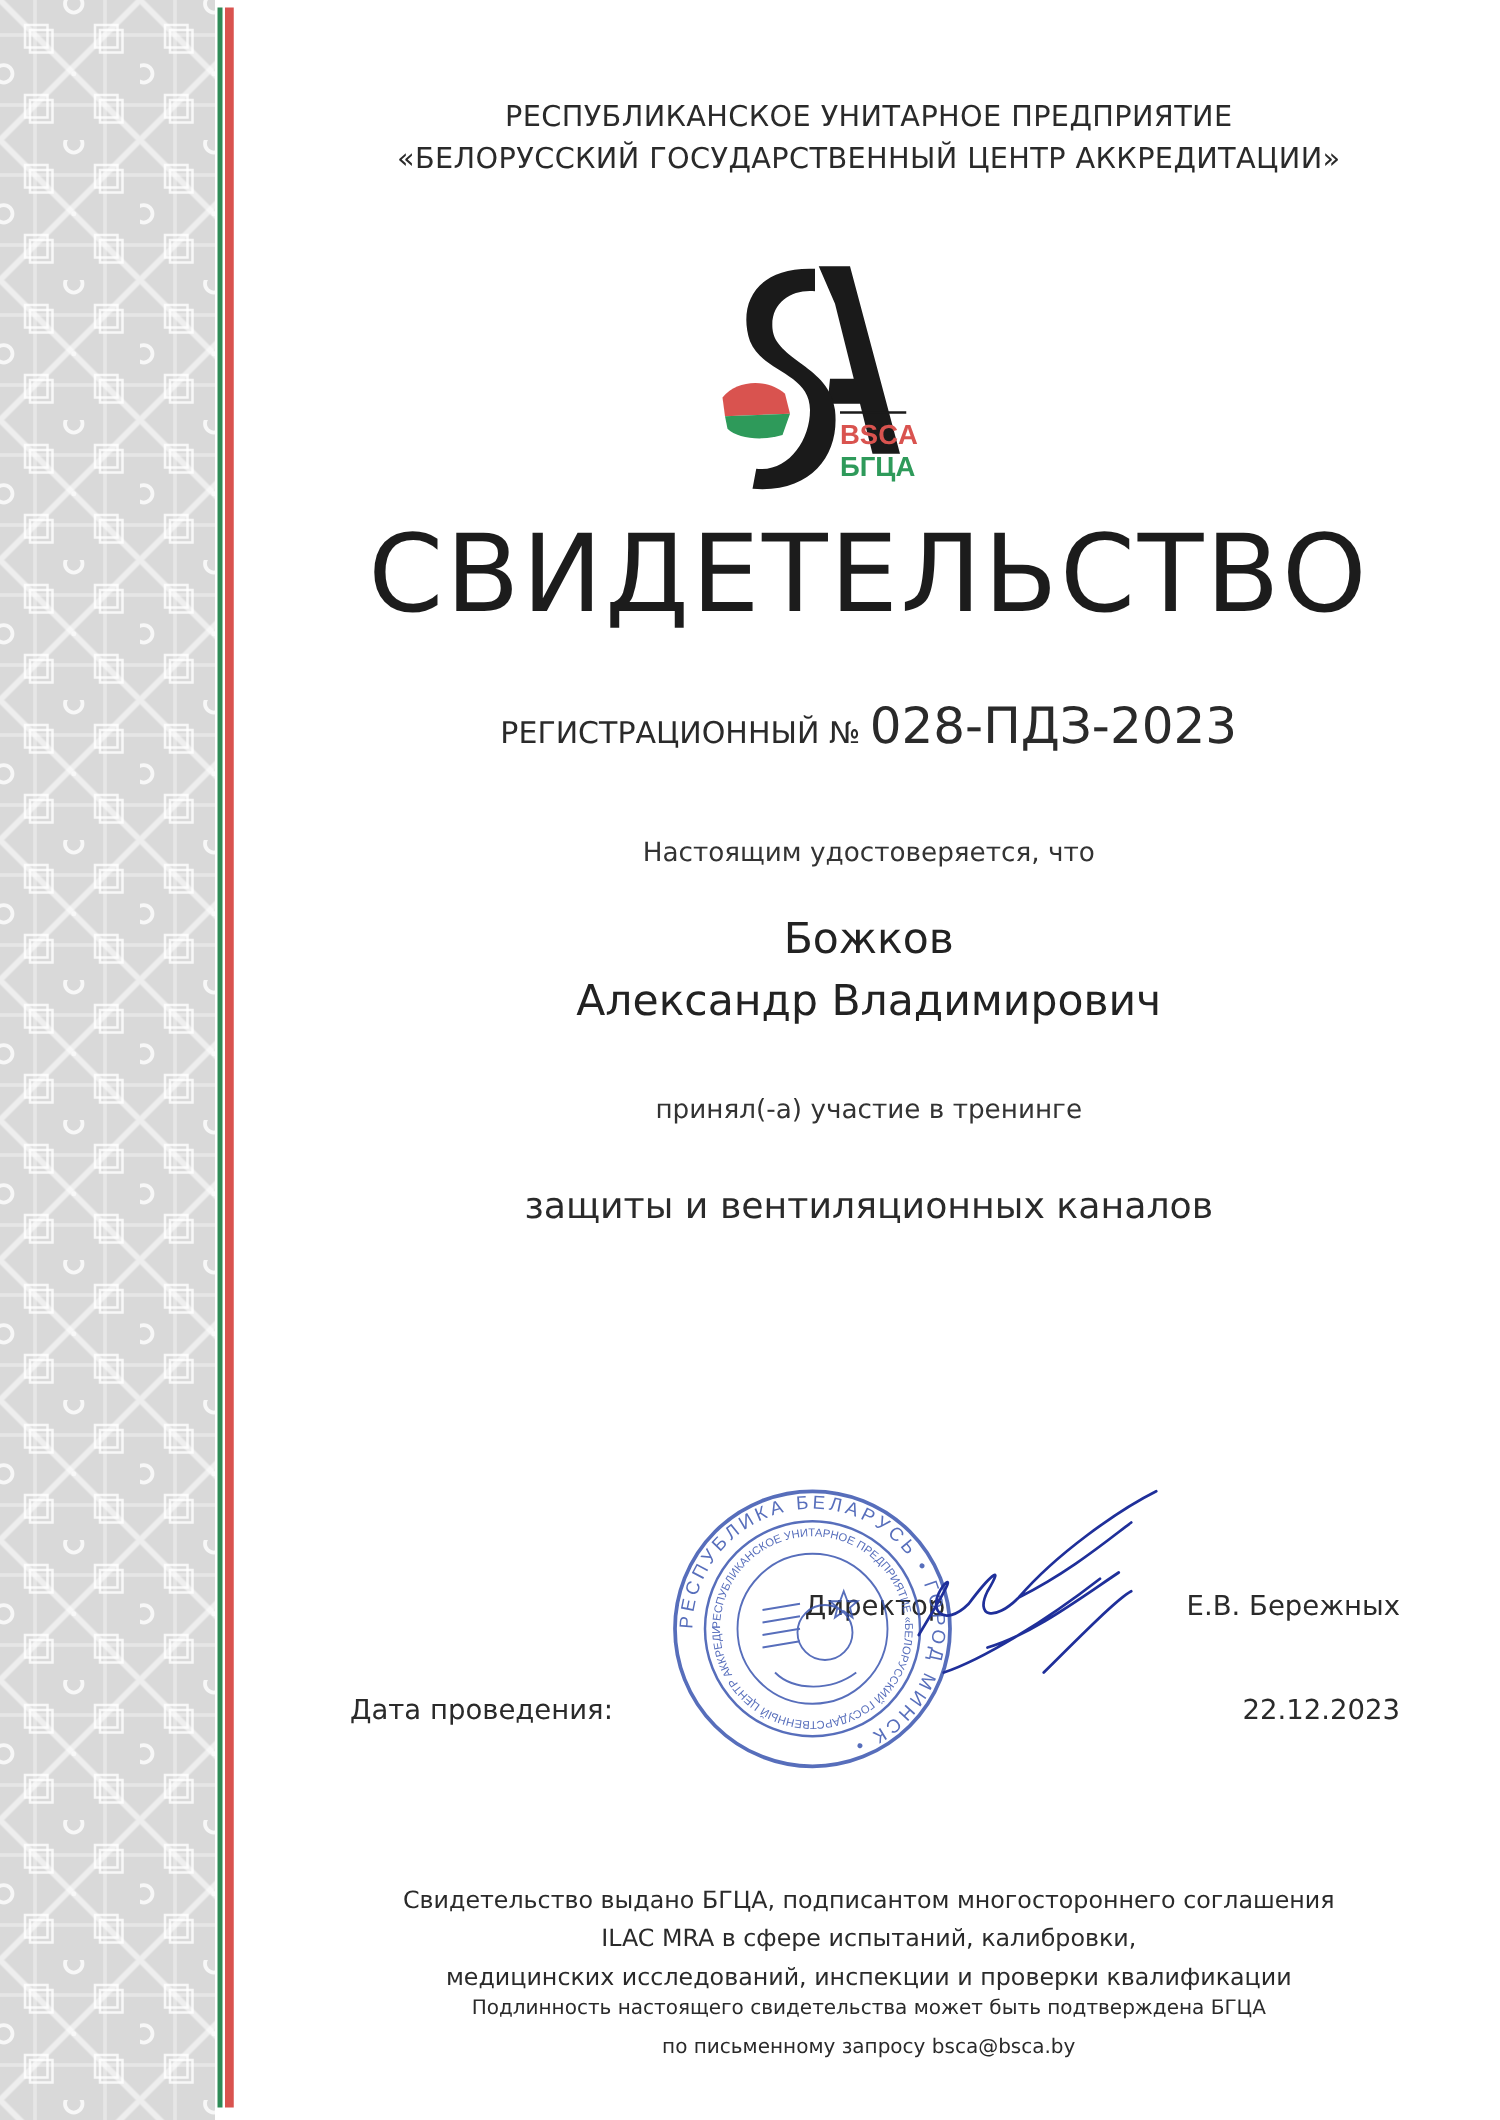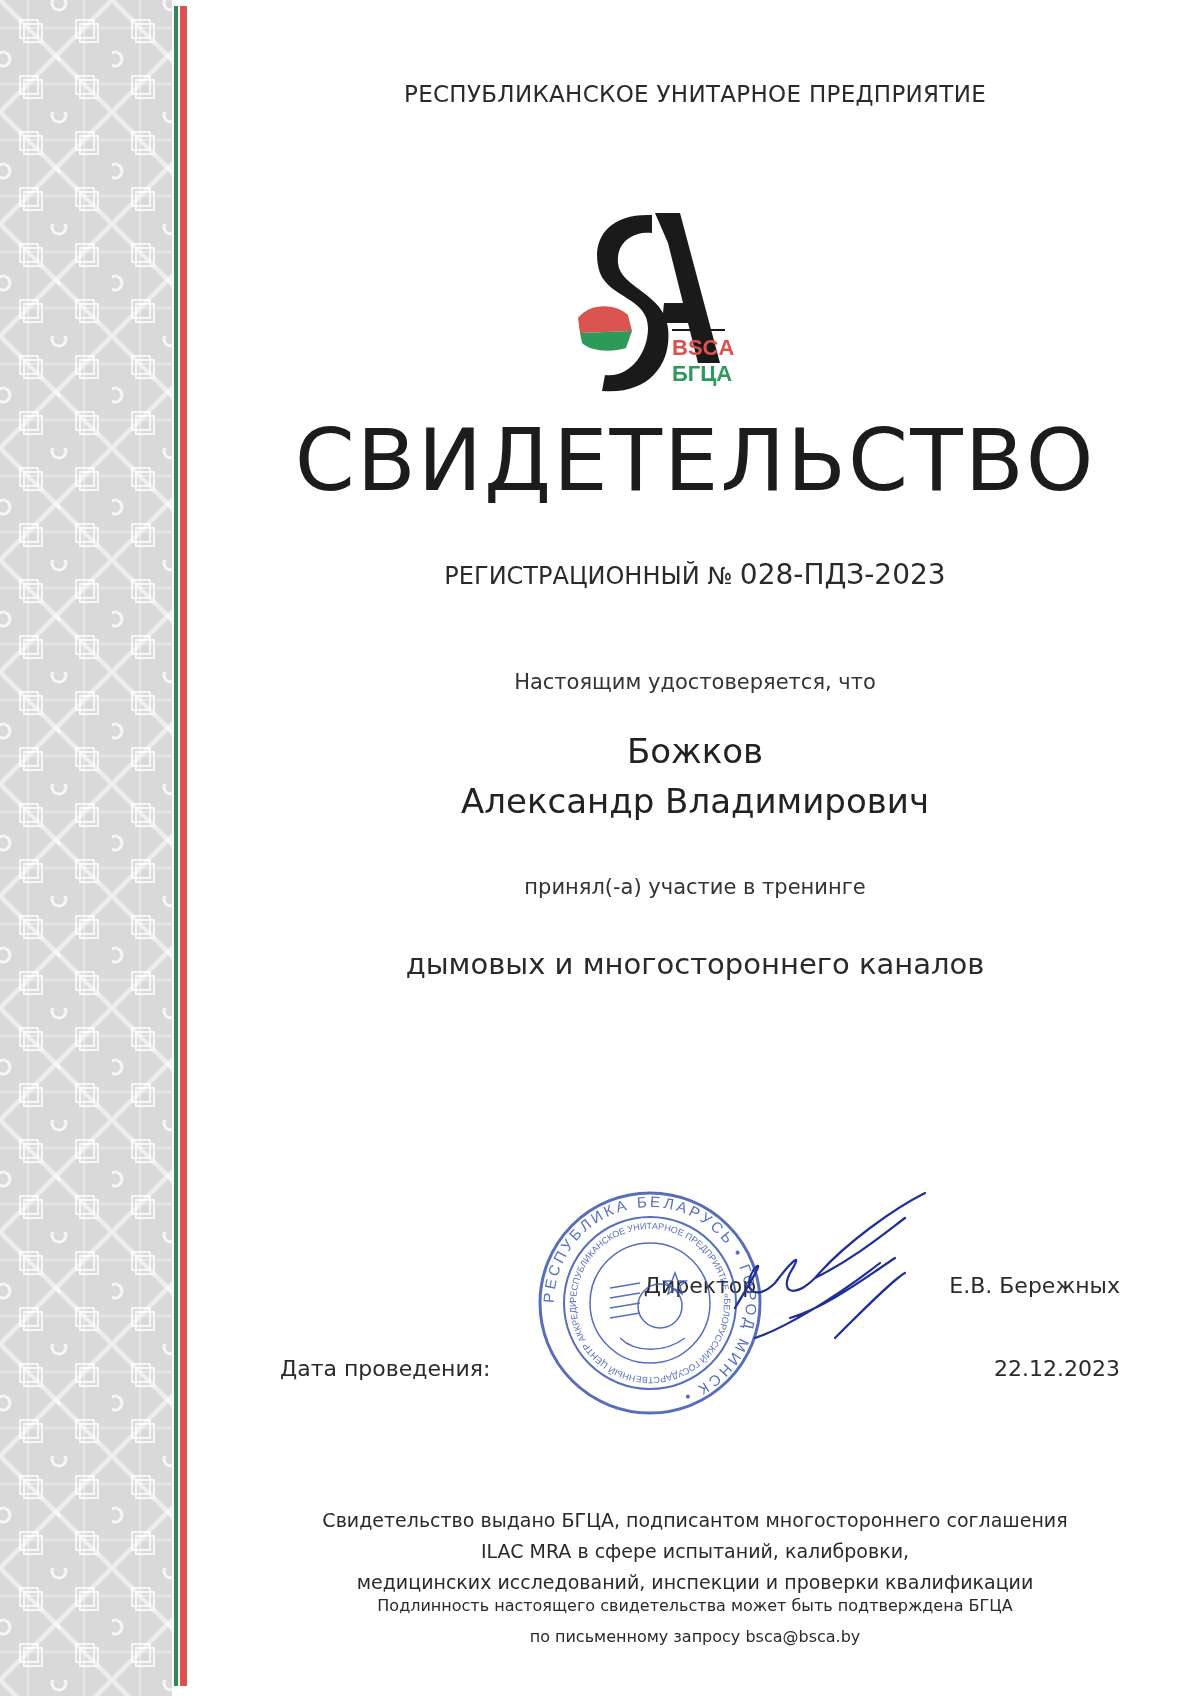"«БЕЛОРУССКИЙ ГОСУДАРСТВЕННЫЙ ЦЕНТР" div { html: none -> <div>«БЕЛОРУССКИЙ ГОСУДАРСТВЕННЫЙ ЦЕНТР АККРЕДИТАЦИИ»</div> }
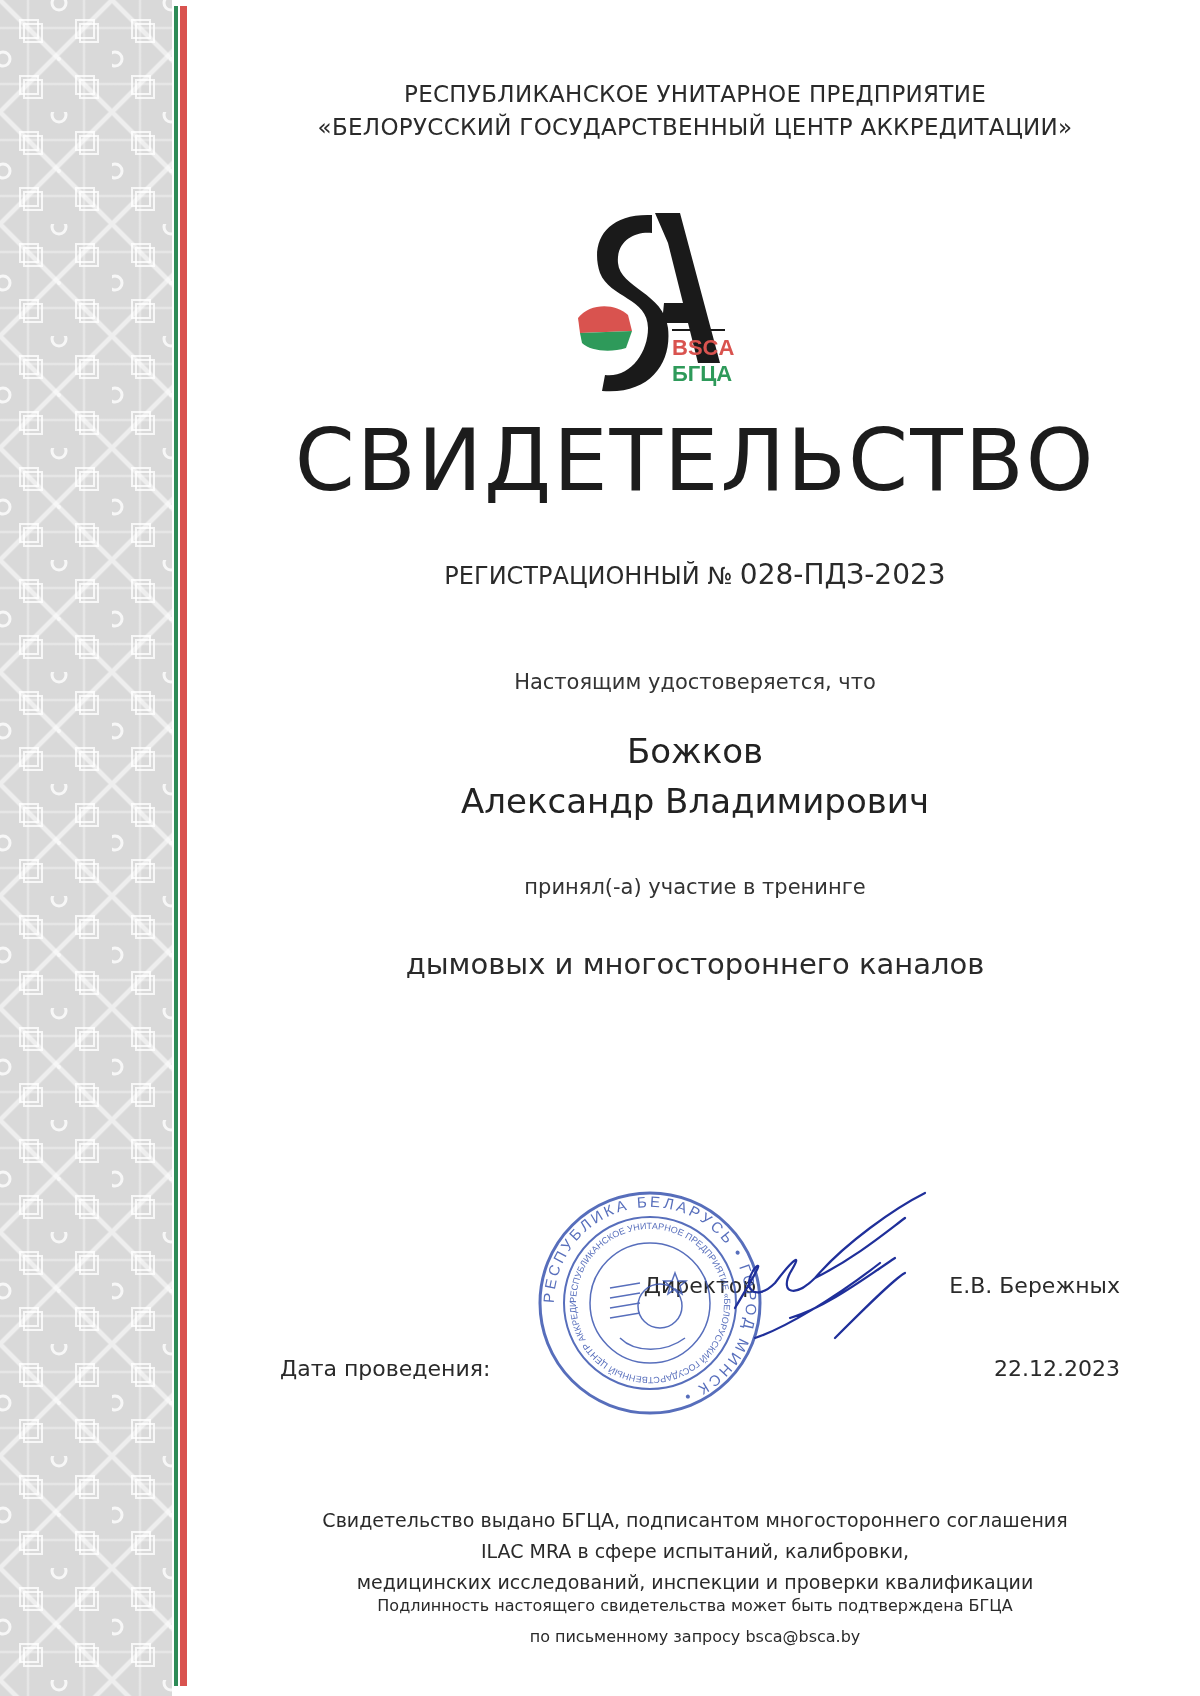"028-ПДЗ-2023" .regno .num { font-size: 28px -> 40px }
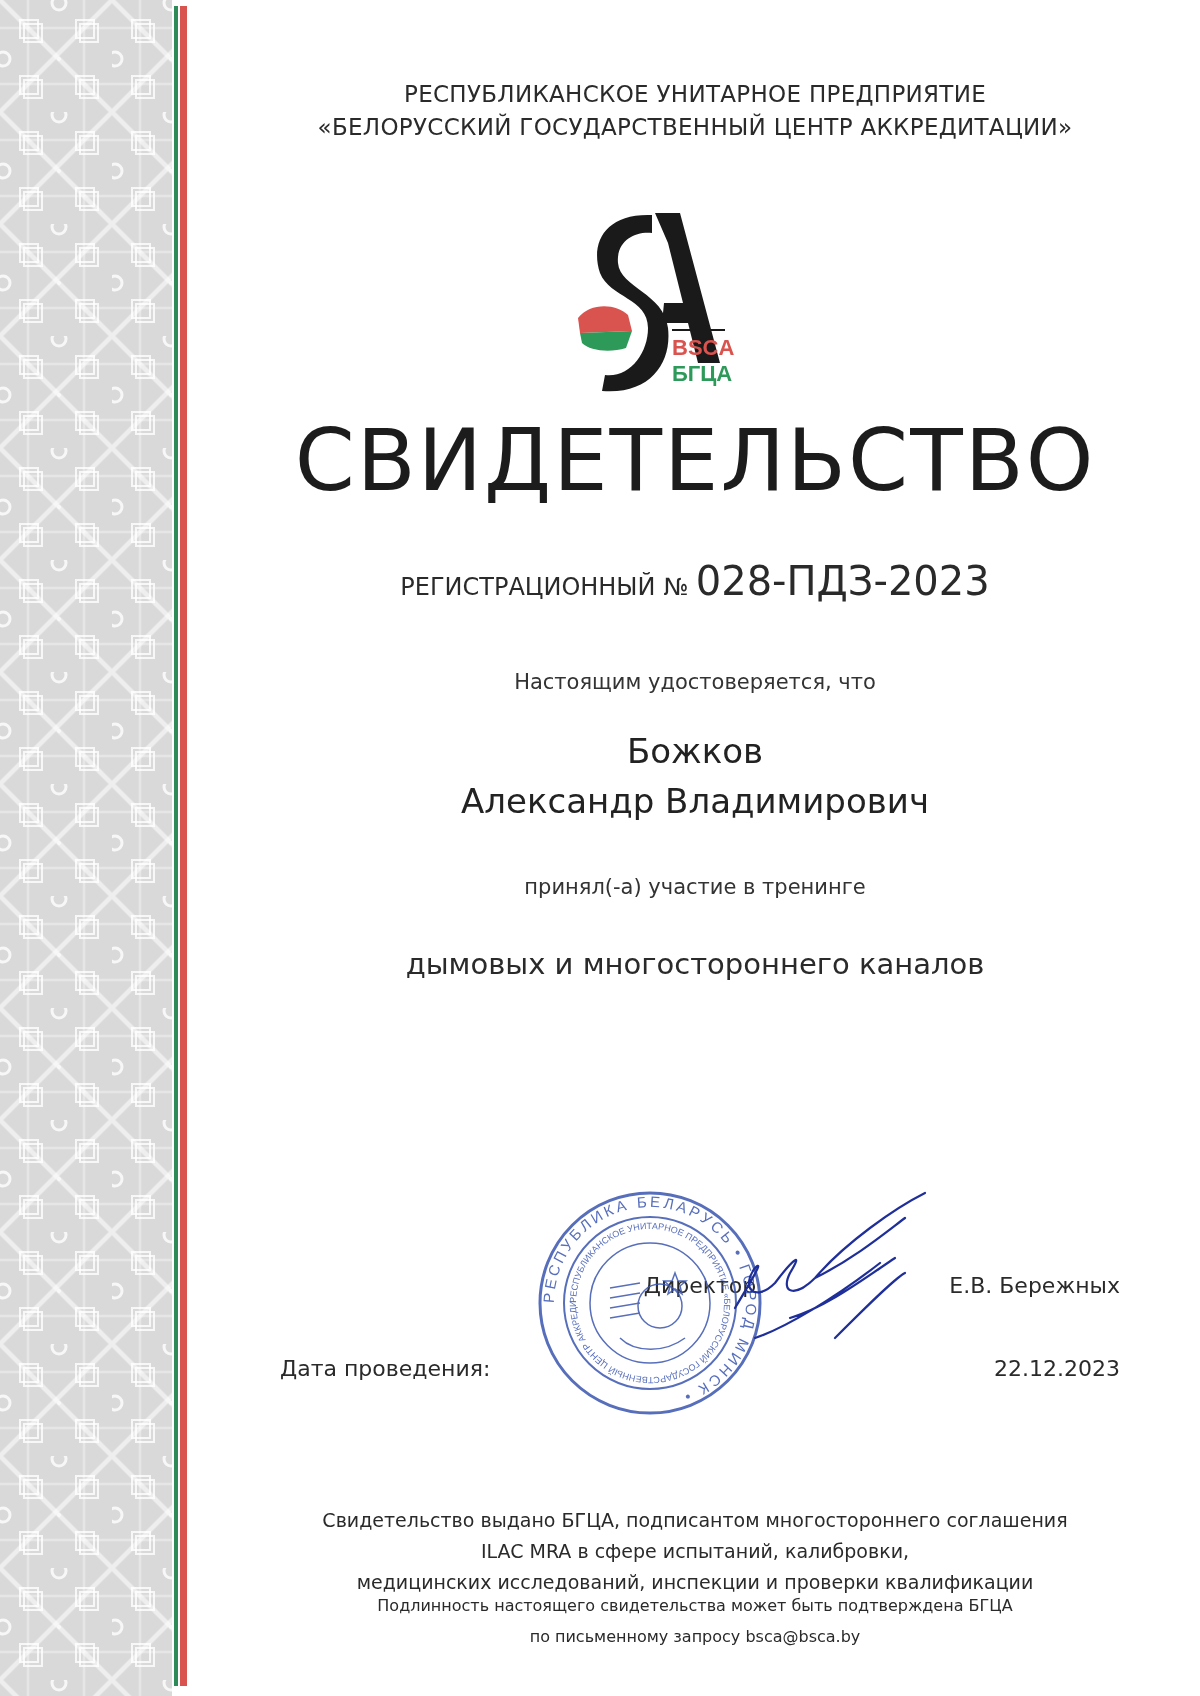"дымовых и многостороннего каналов" div { text: дымовых и многостороннего -> защиты и вентиляционных }
